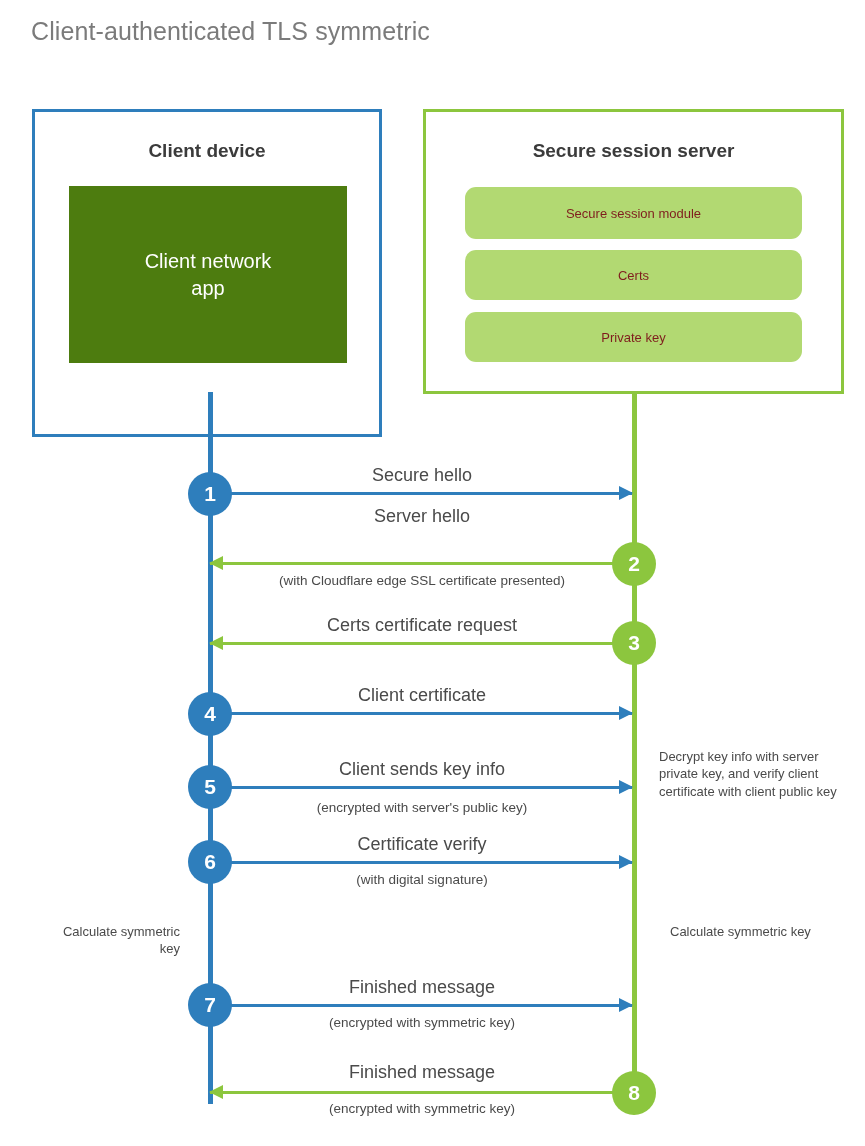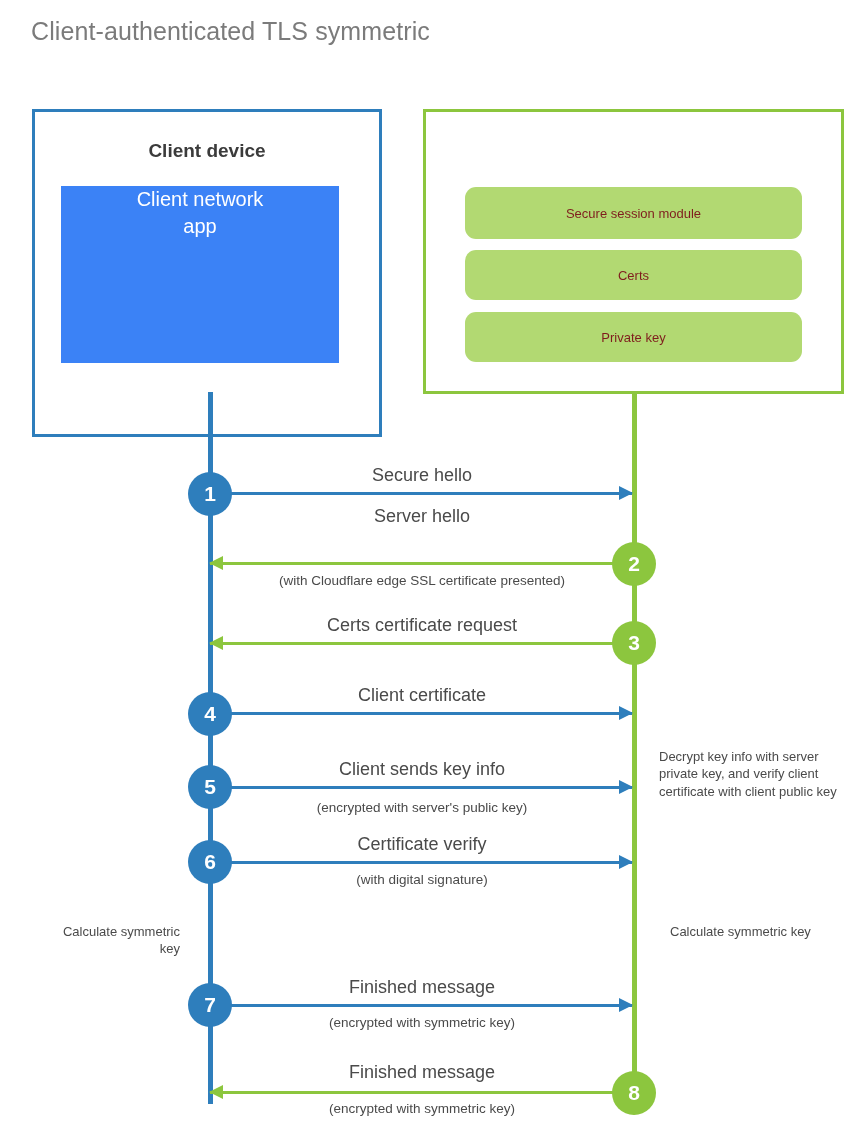"Secure session server" div.party-title { html: none -> <div>Secure session server</div> }
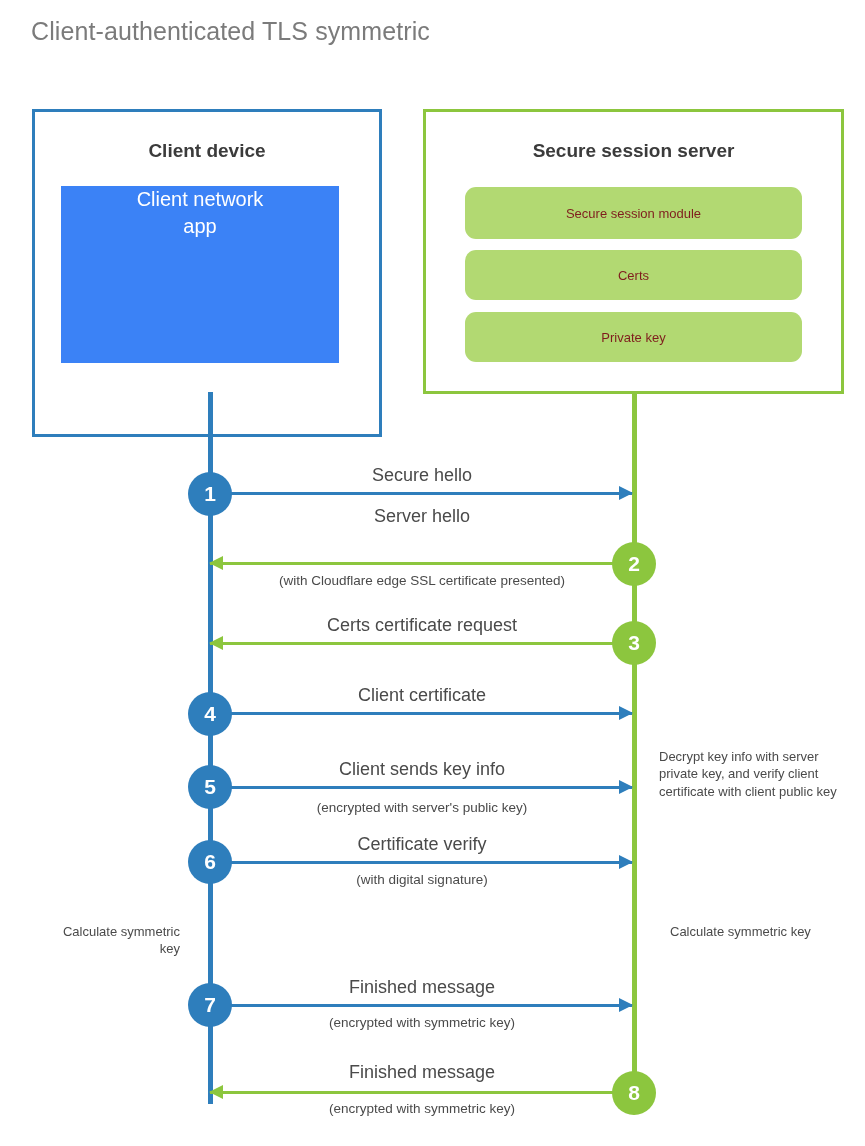"Client network" #client-app-box { align-items: none -> center; background: #3b82f6 -> #4d7c0f; left: 26px -> 34px }
